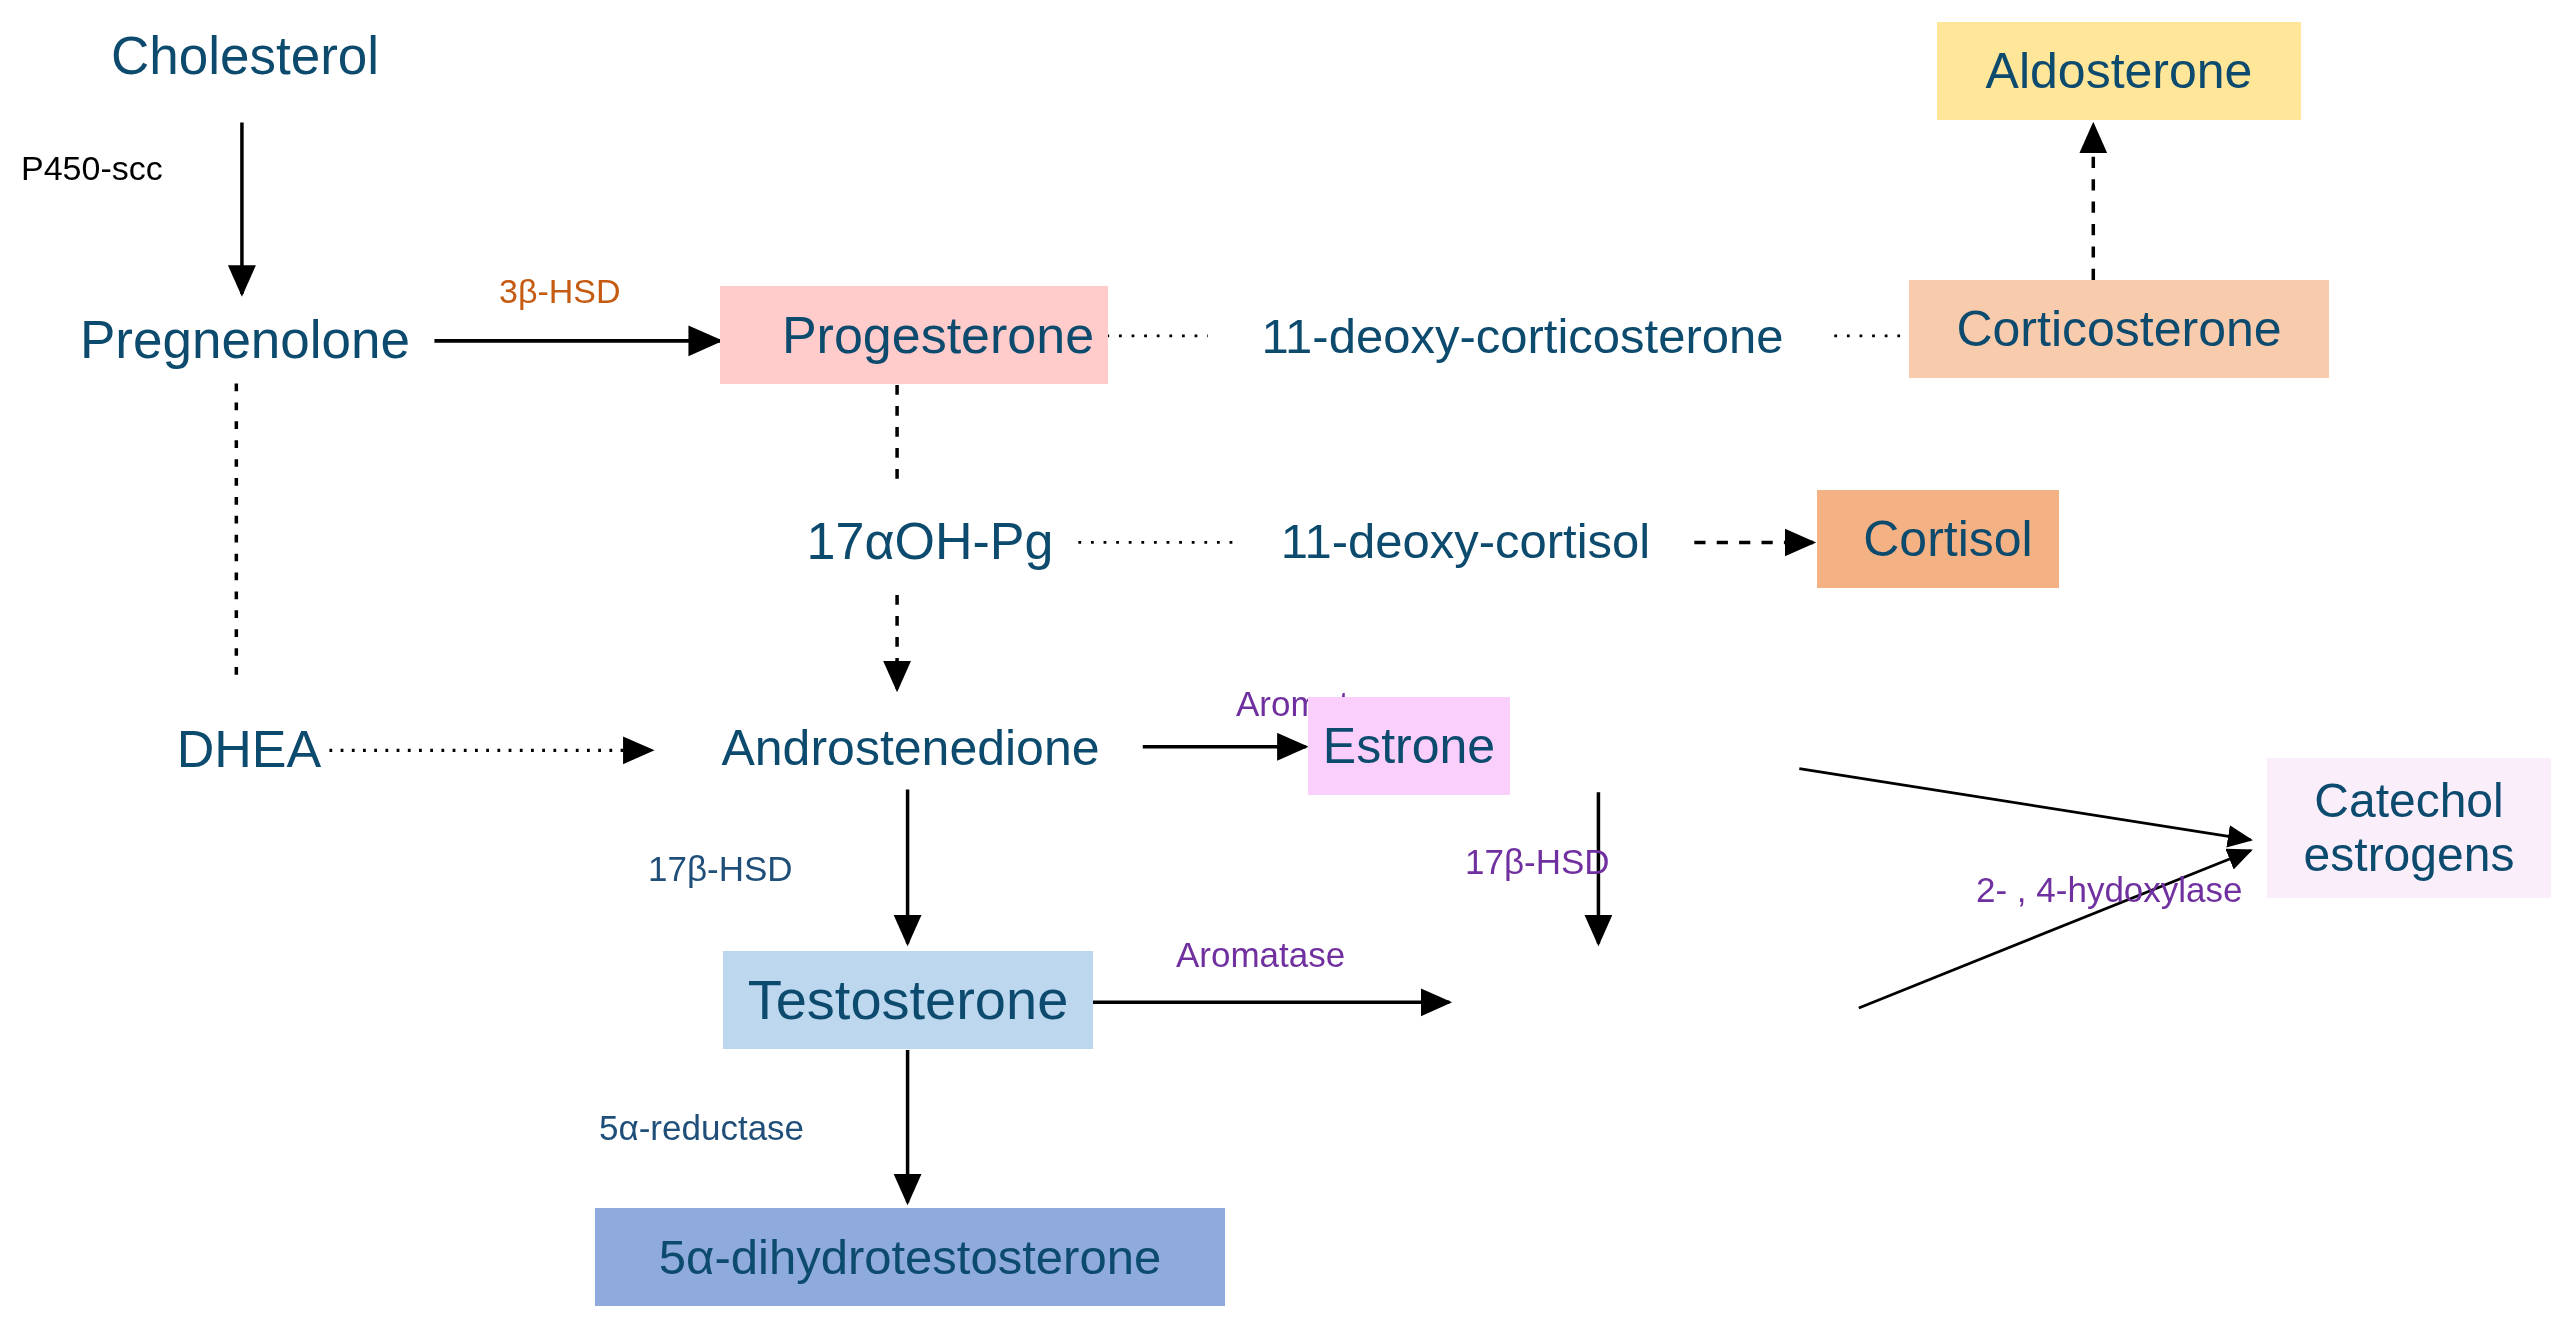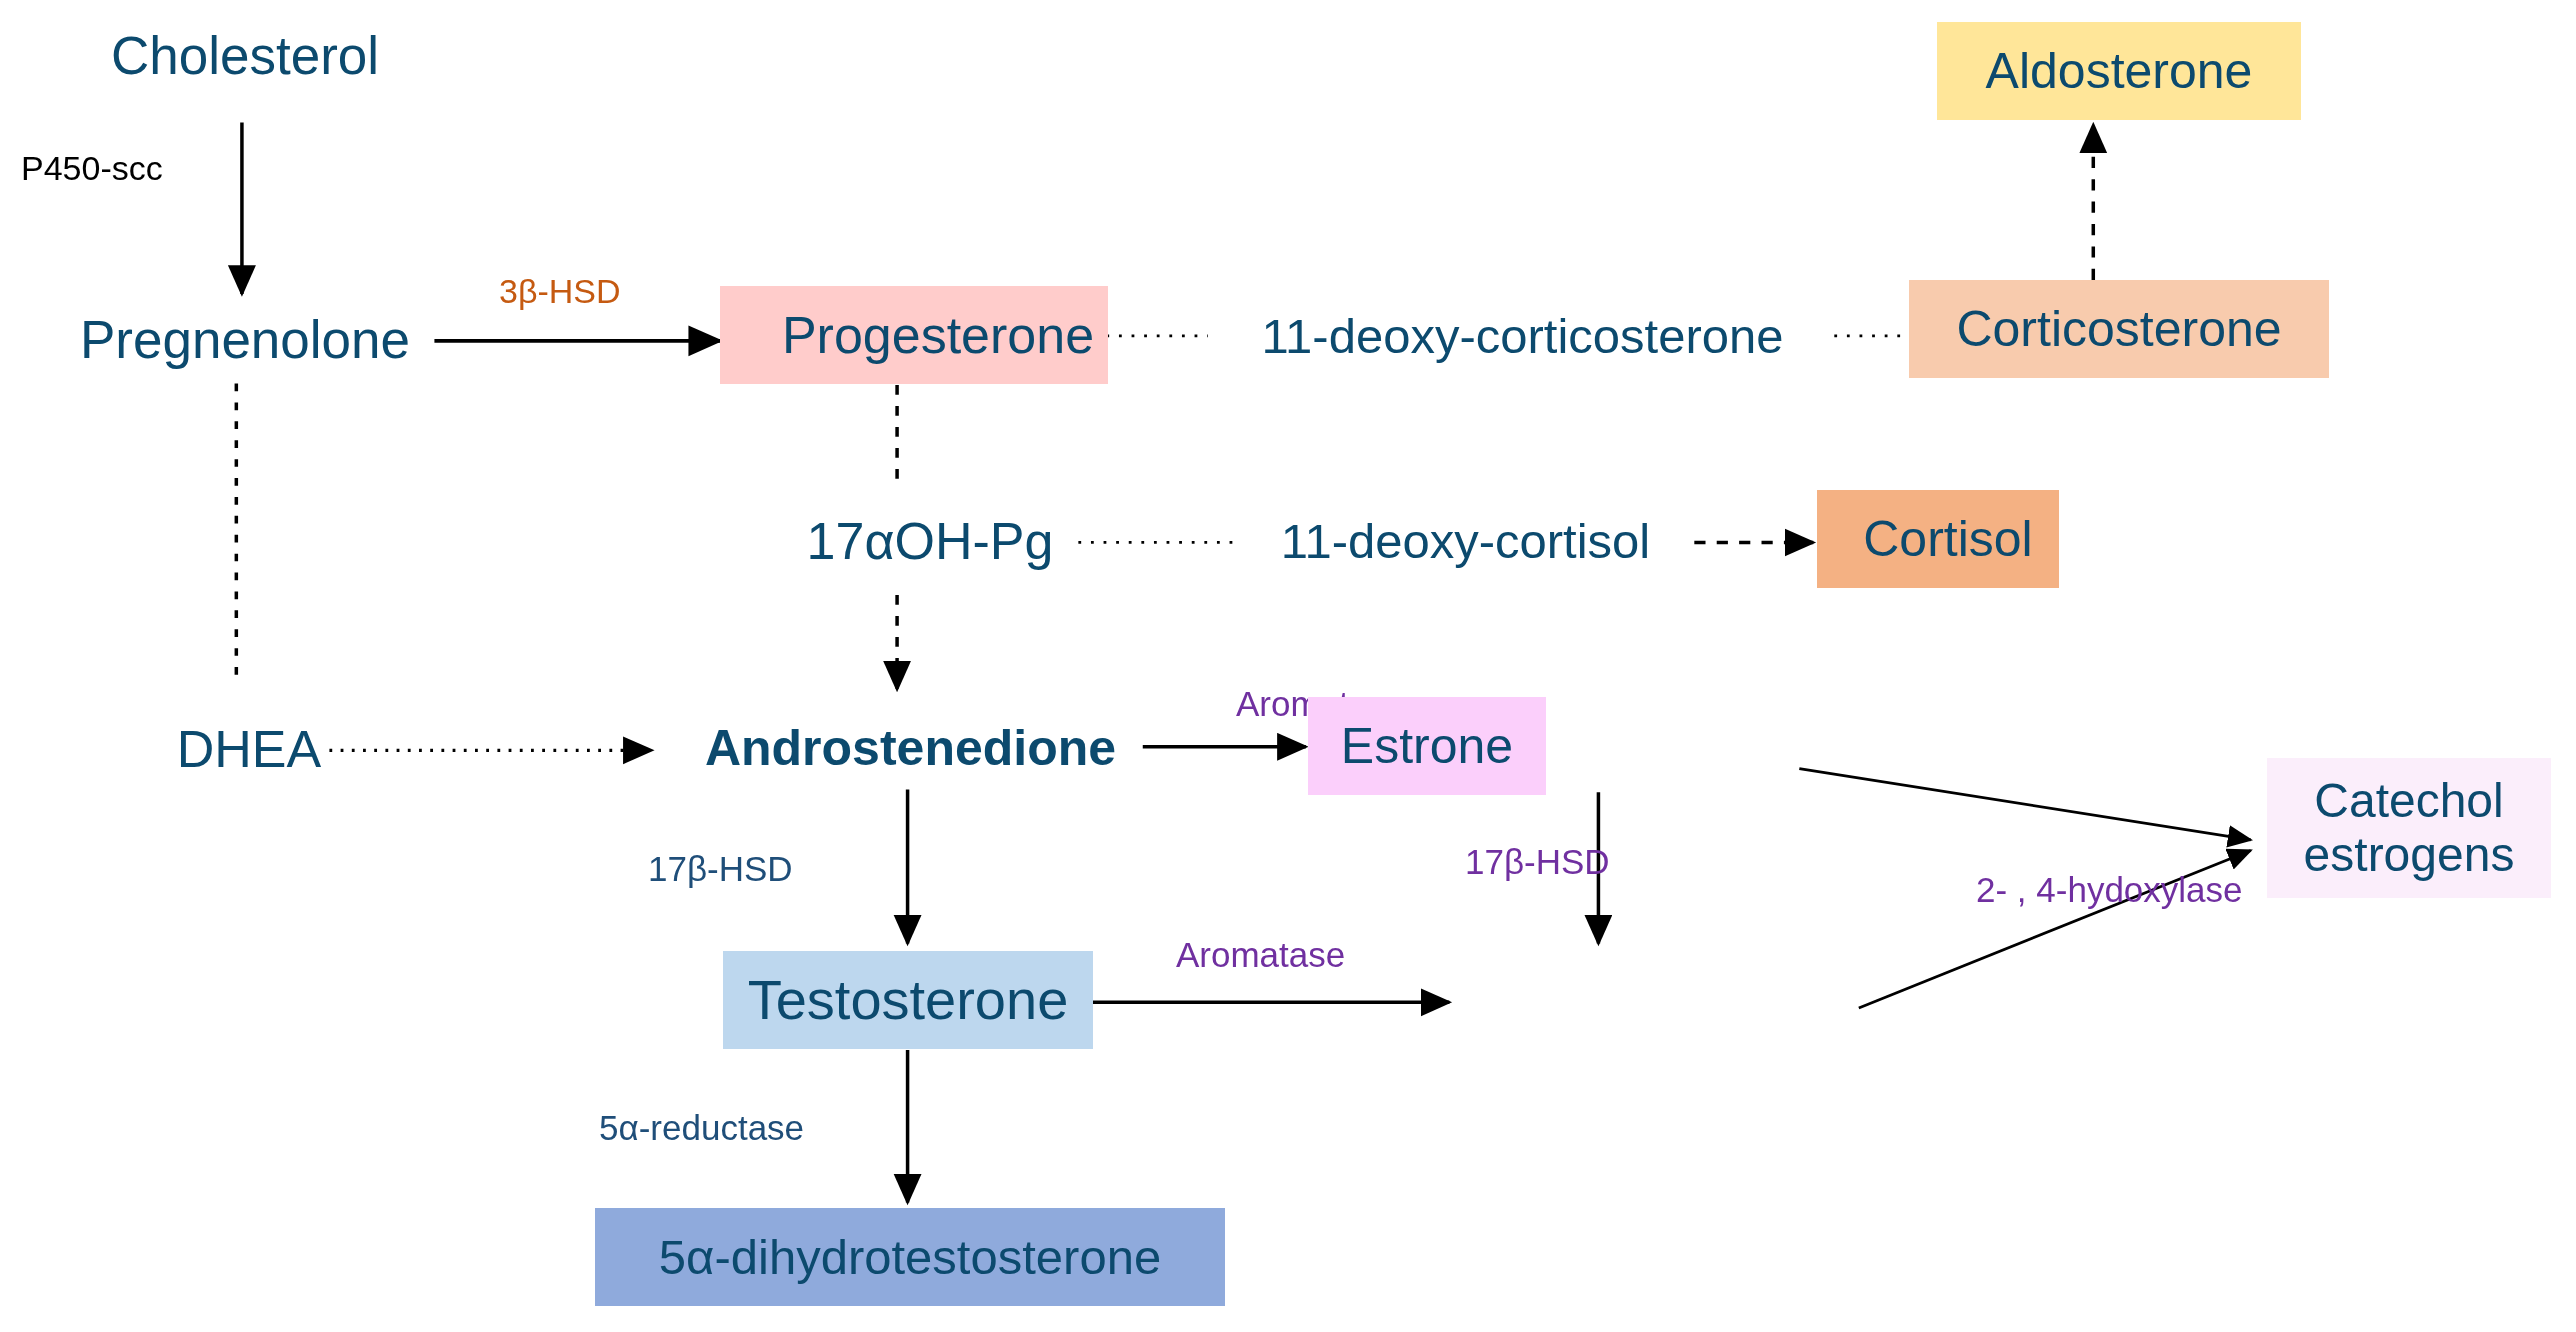"Androstenedione" div.node { font-weight: bold -> none }
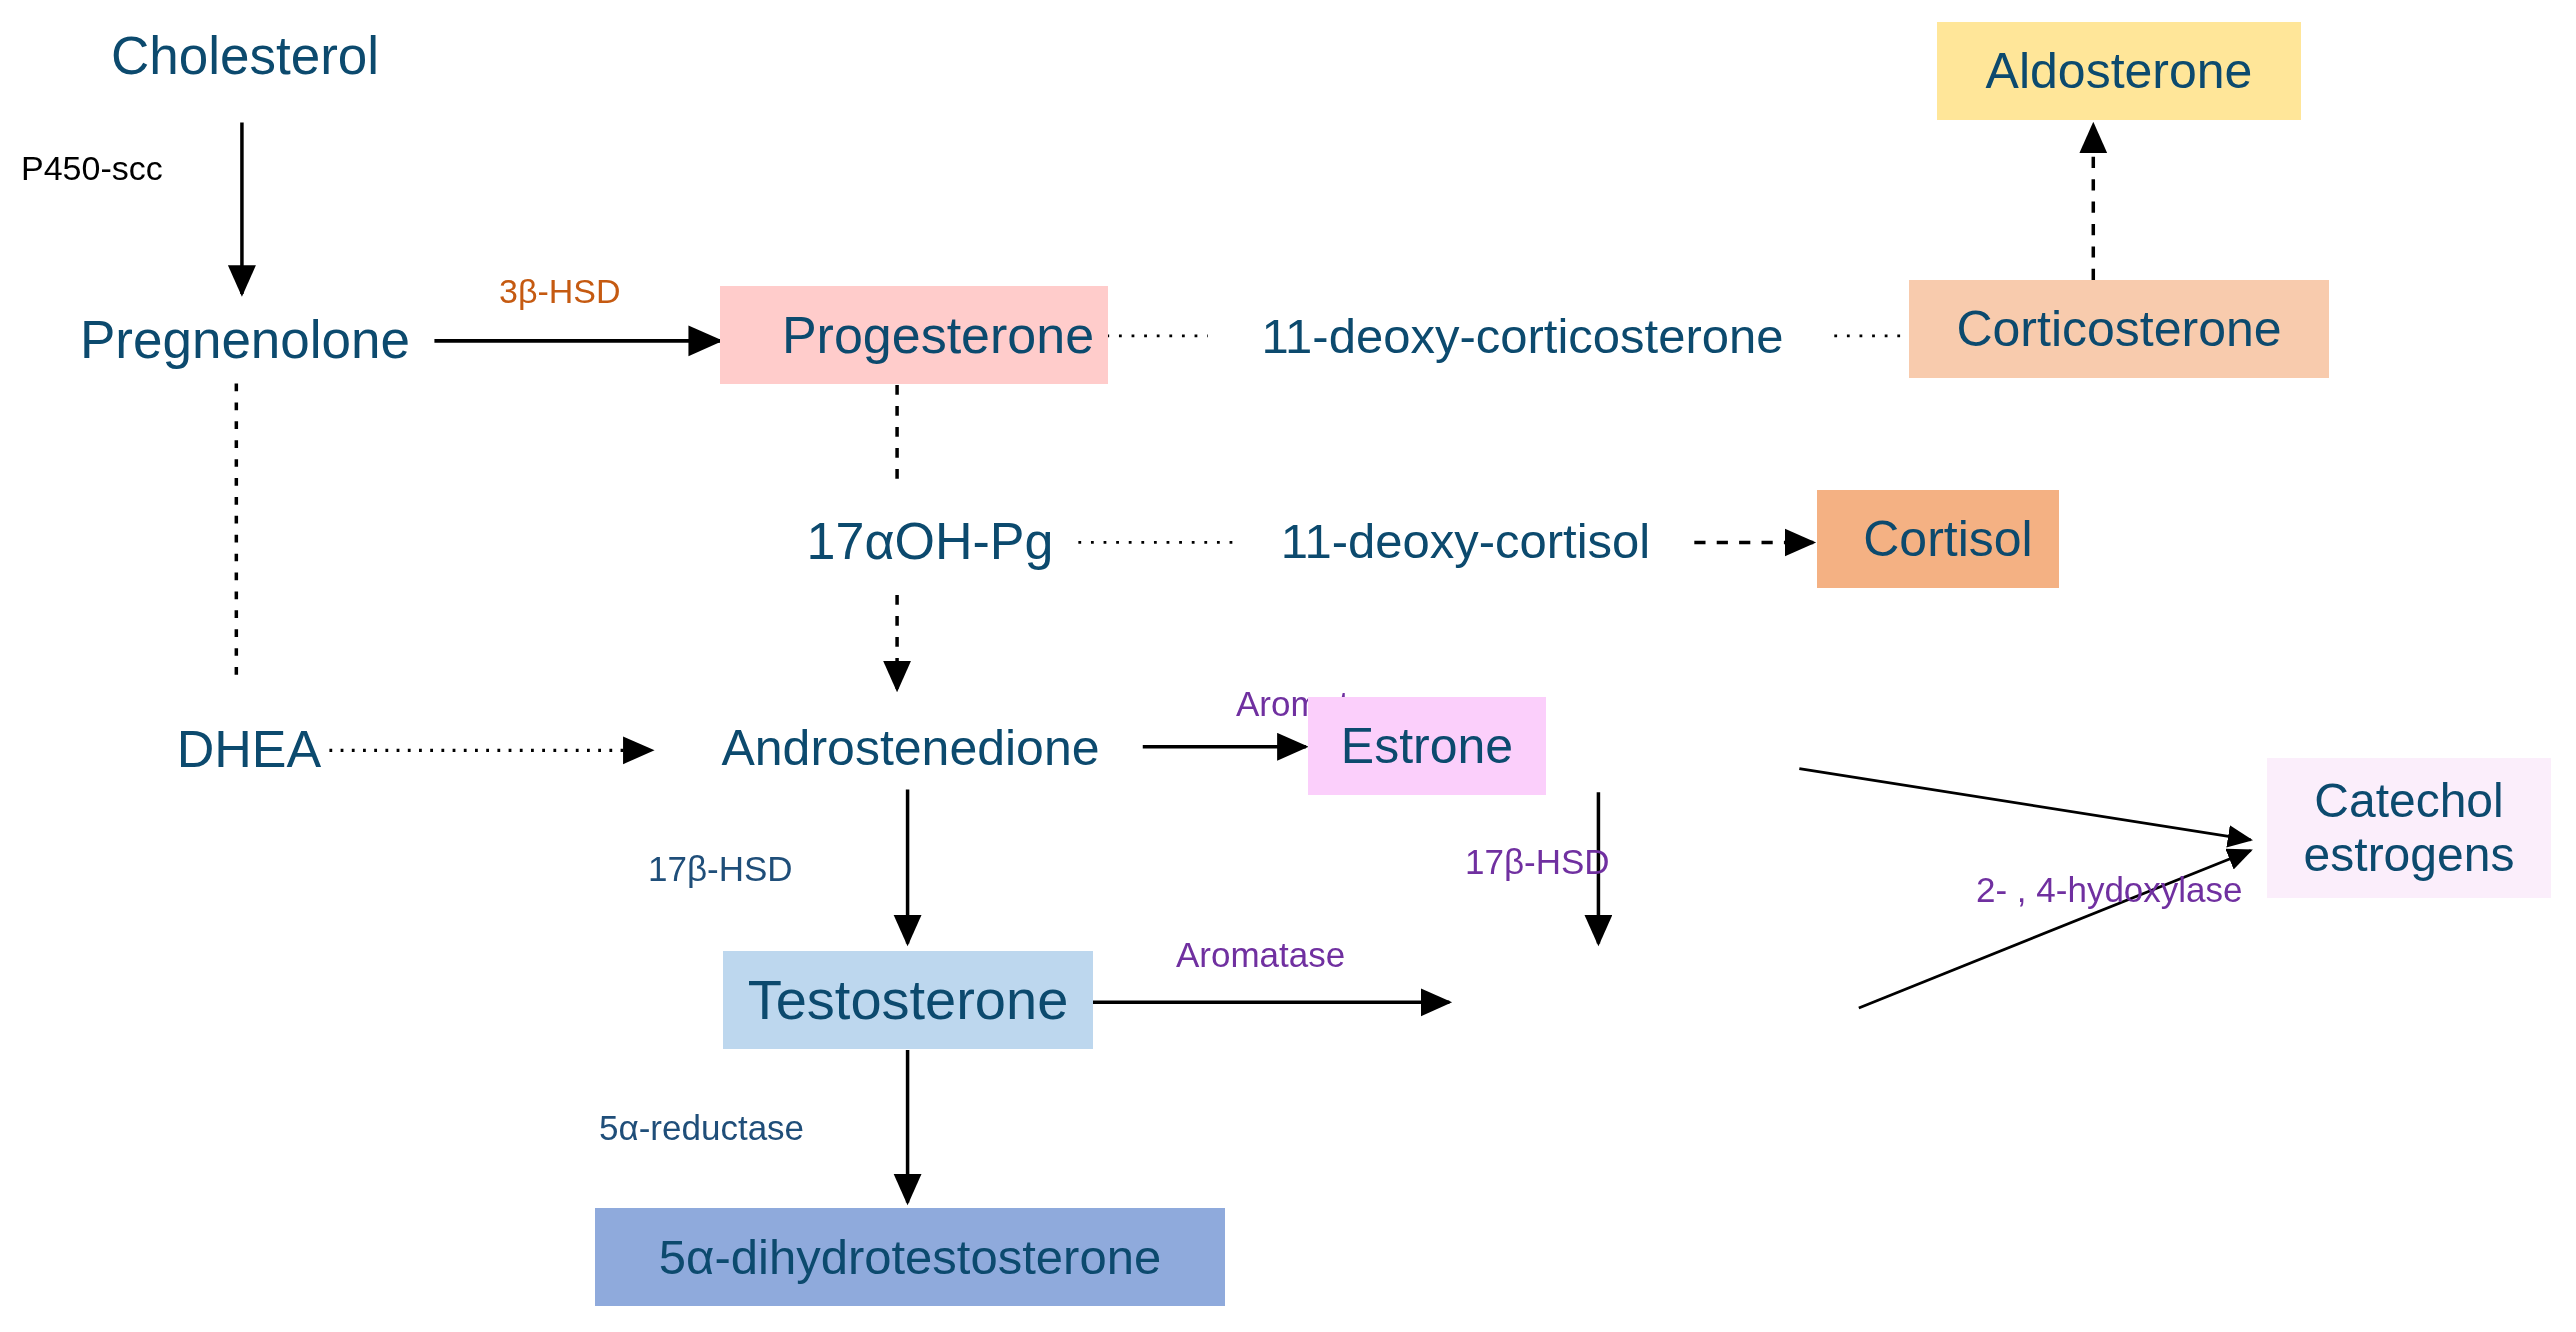"Estrone" div.node { width: 238px -> 202px }
